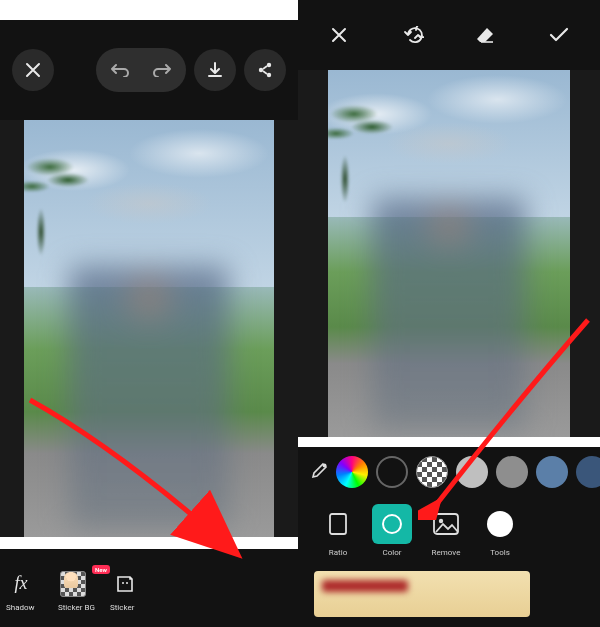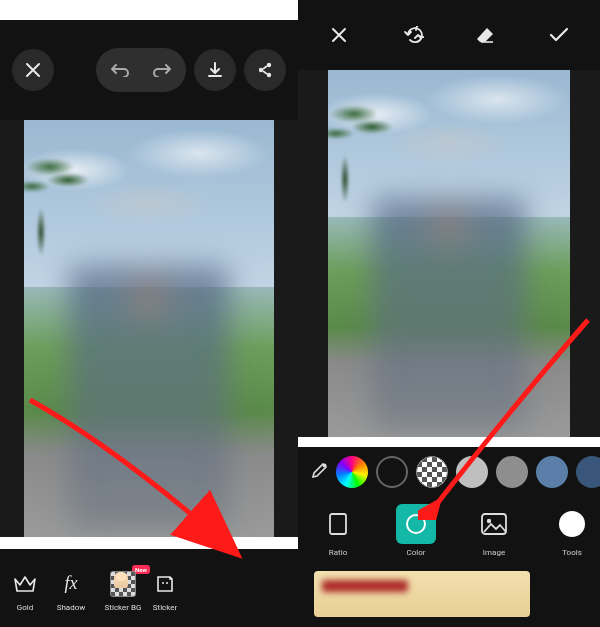"Ratio" .bgtoolbar { gap: 26px -> 2px }
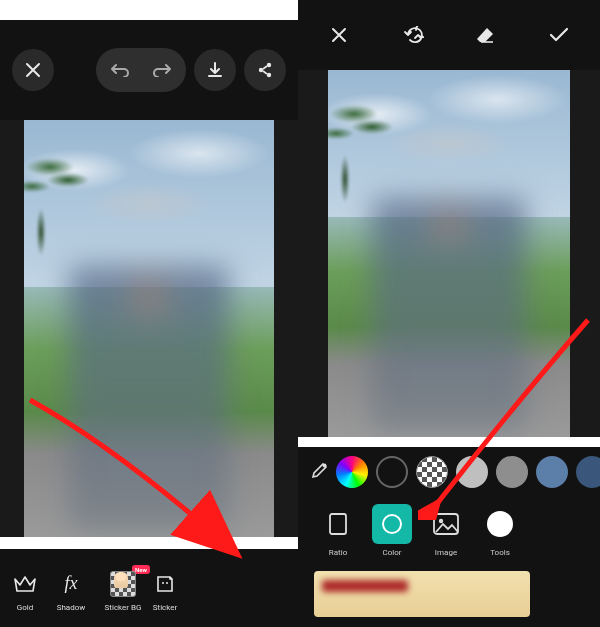"Image" span { text: Image -> Remove }
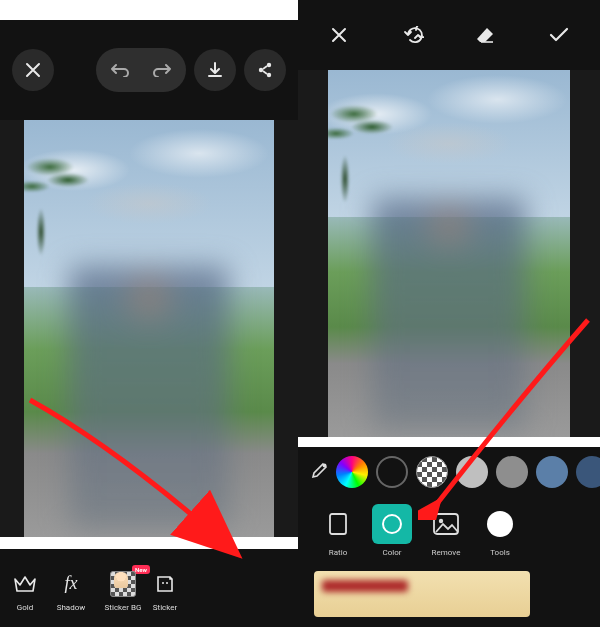"fx" .tool { align-items: center -> none }
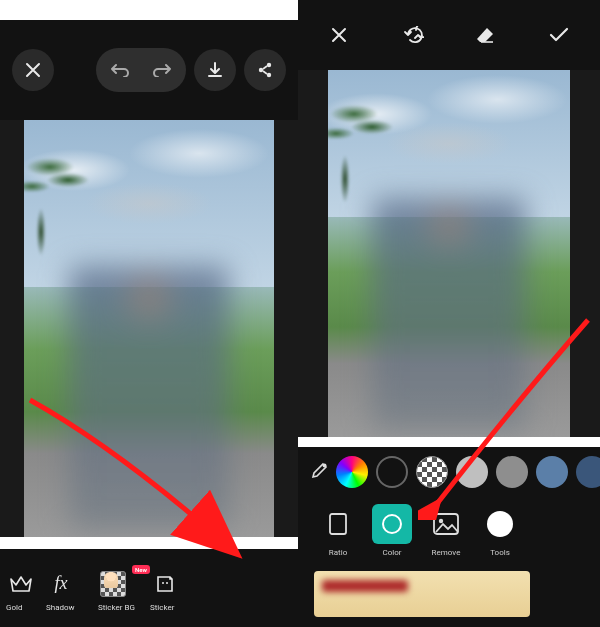"Gold" div.tool { html: <div> <div> <svg> <path></path> </svg> </div> <span>Gold</span> </div> -> none }
